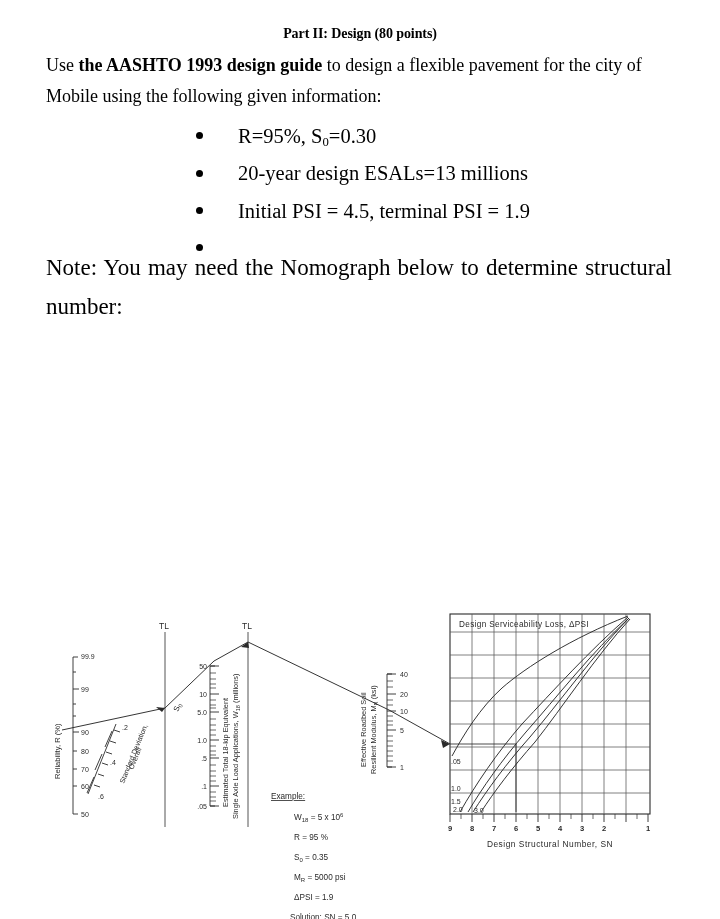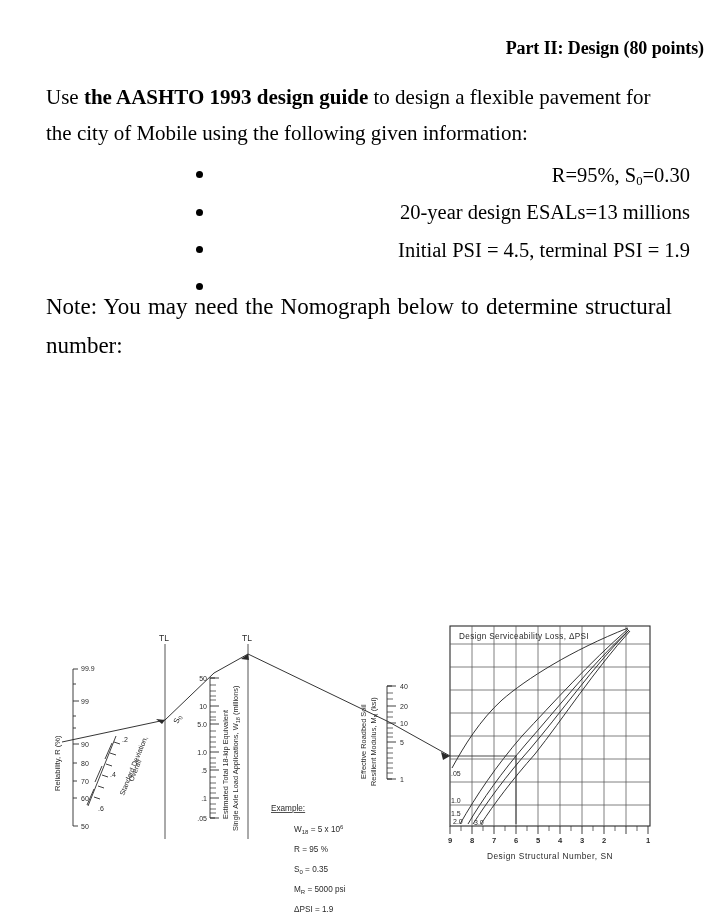"Part II: Design (80 points)" .doc-title { font-size: 18px -> 14px; margin: 16px -> 4px; text-align: right -> center }
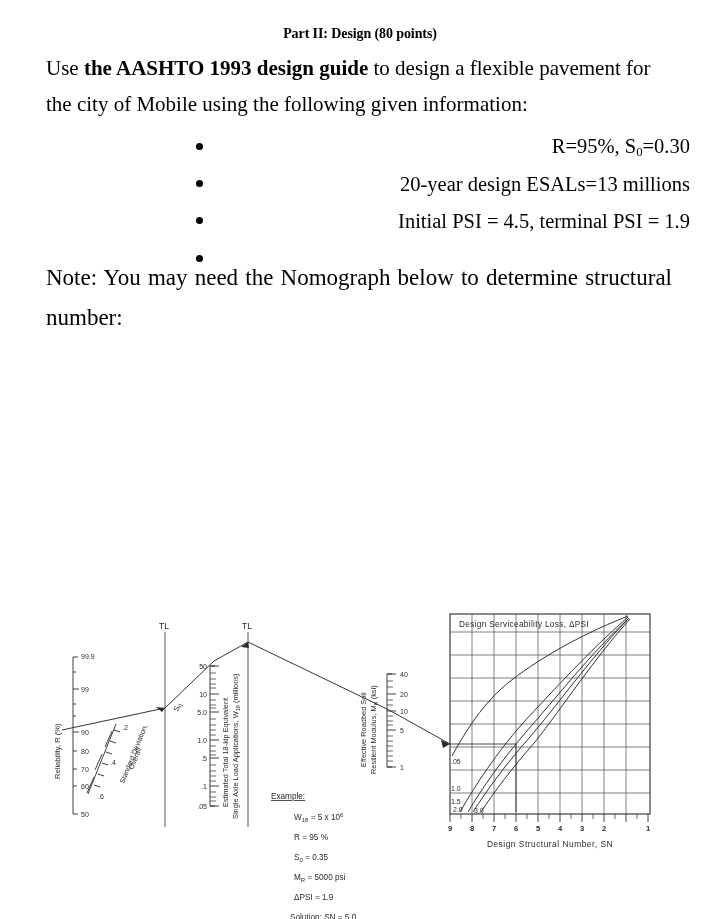"Use the AASHTO 1993 design" .body-para { font-size: 21px -> 18px }
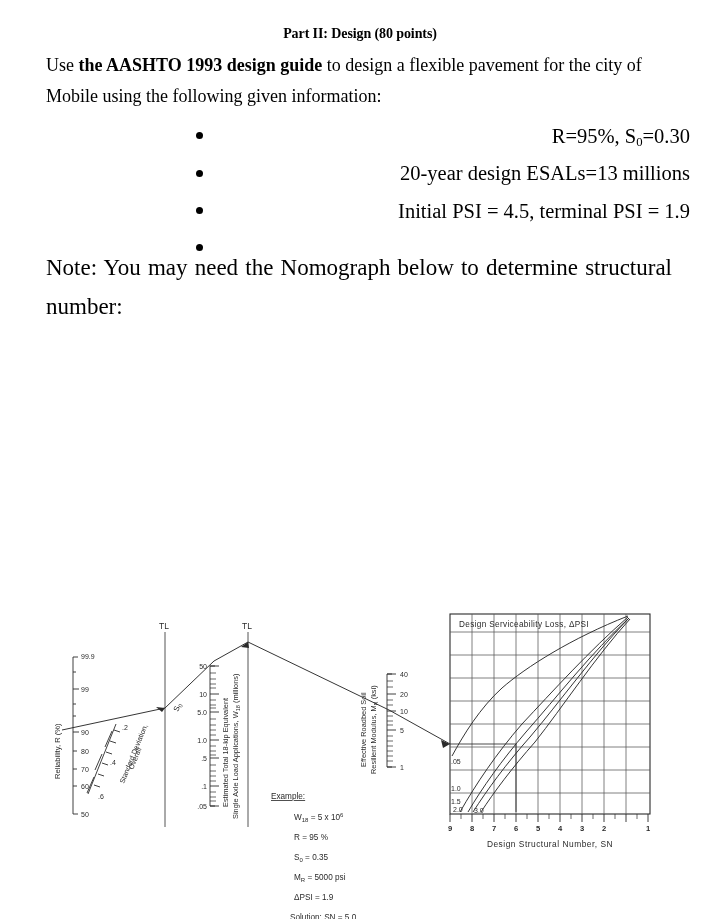"R=95%, S0=0.30" .bullet-list { text-align: right -> none }
